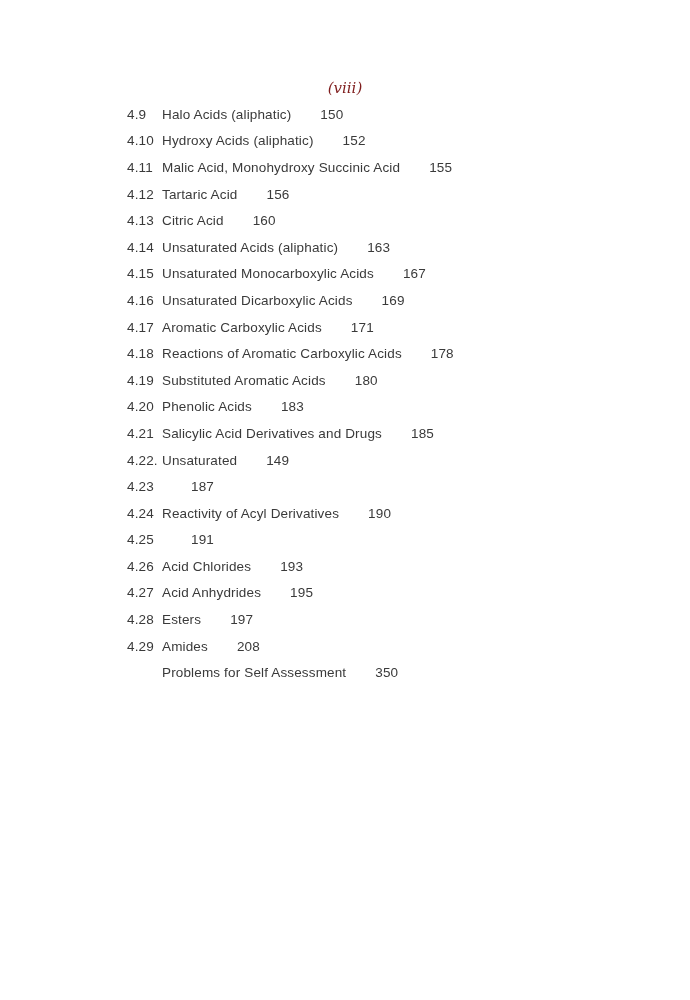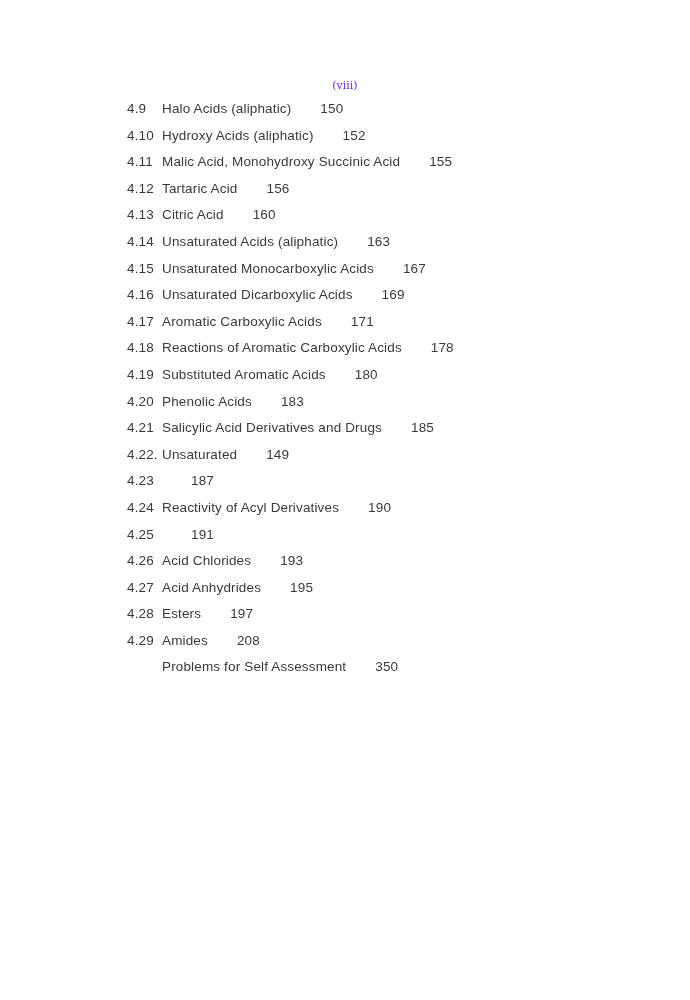"(viii)" .page-header { color: #6d28d9 -> #7f1d1d; font-size: 11px -> 15px; font-style: none -> italic }
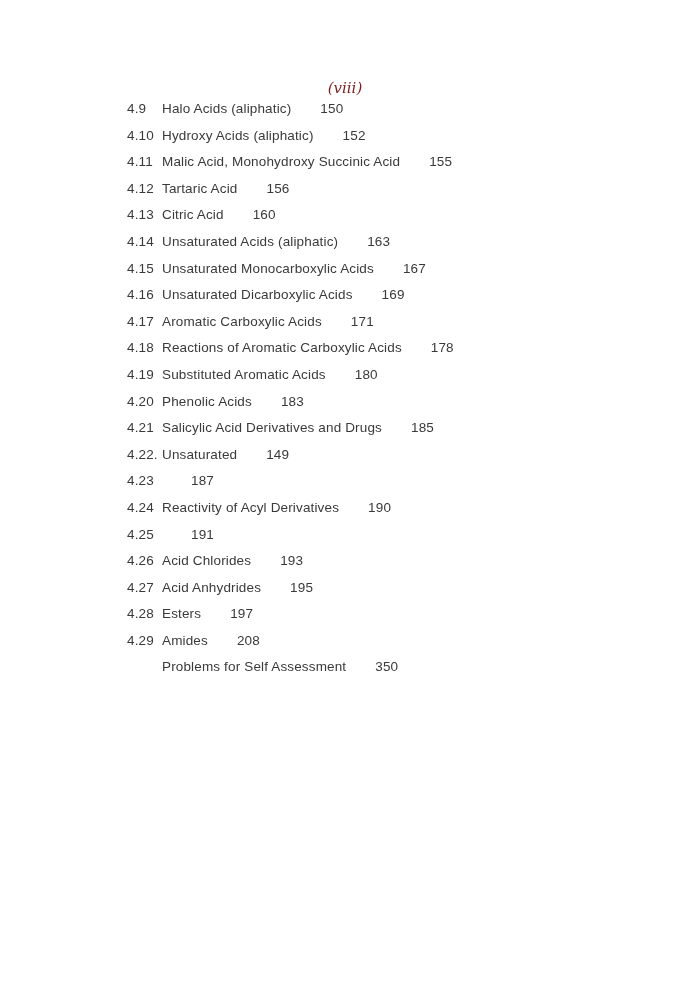"4.9" .toc-row { align-items: flex-start -> center }
